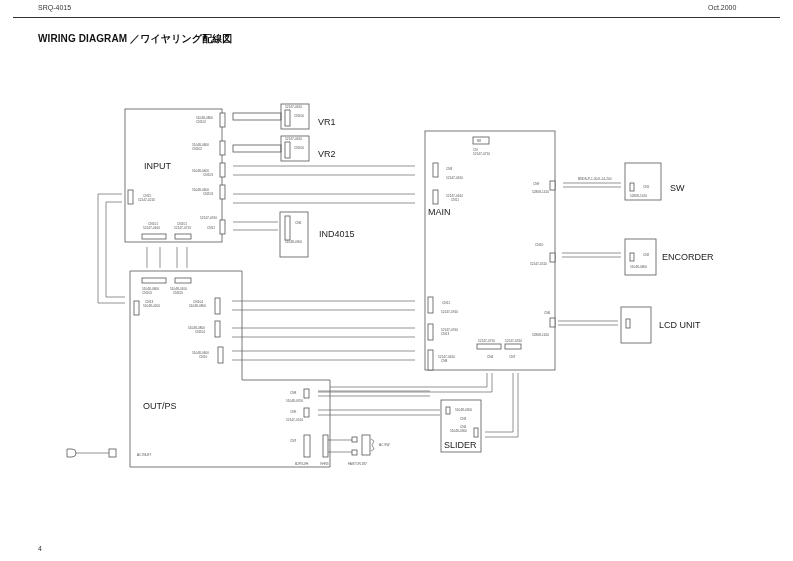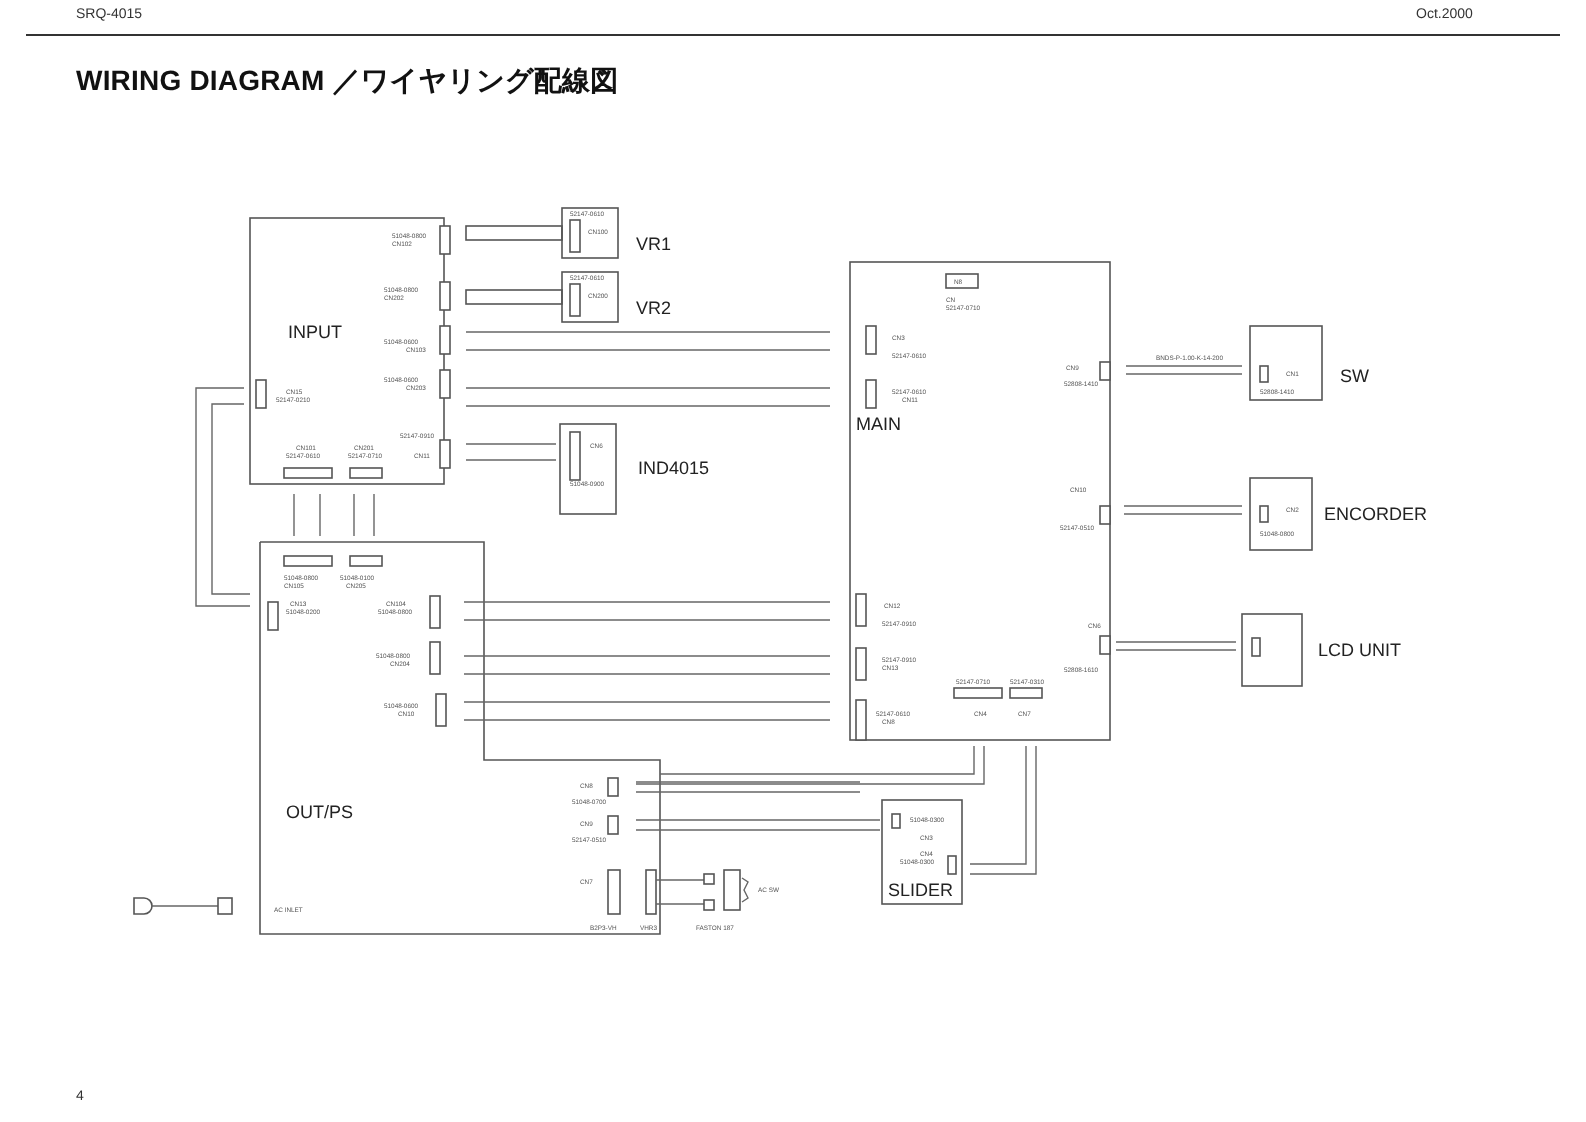"WIRING DIAGRAM ／ワイヤリング配線図" .title { font-size: 14px -> 10px }
